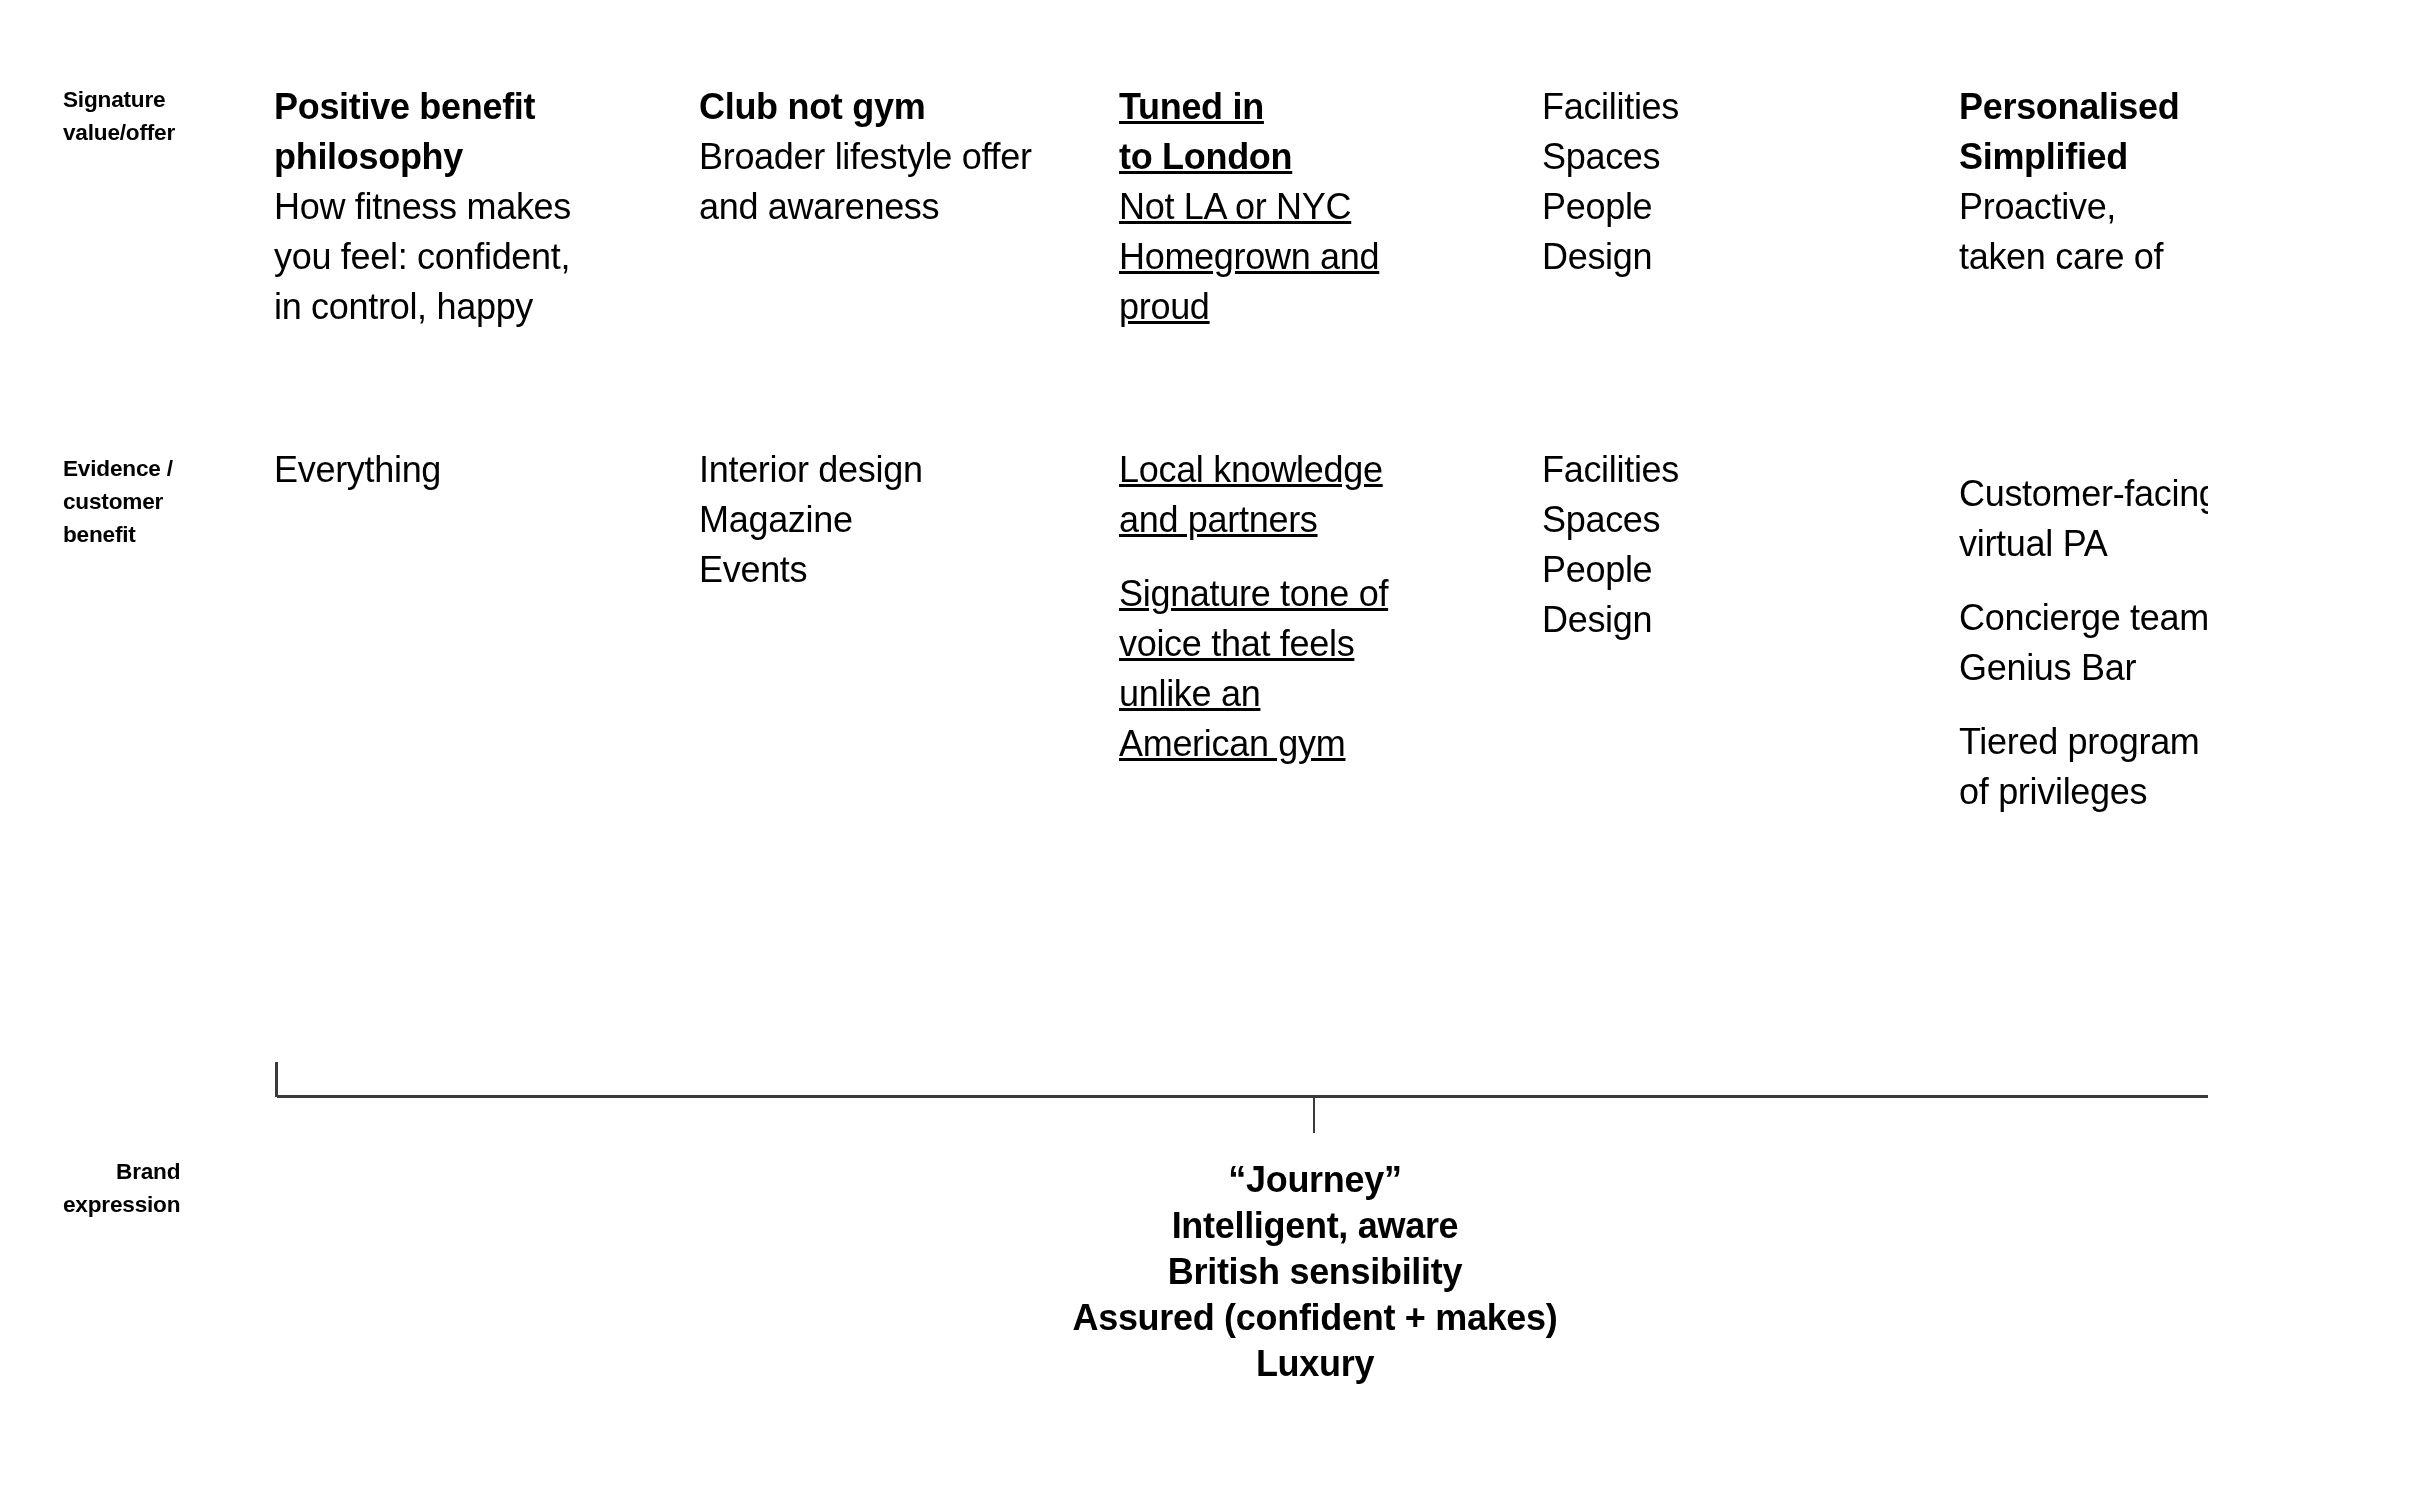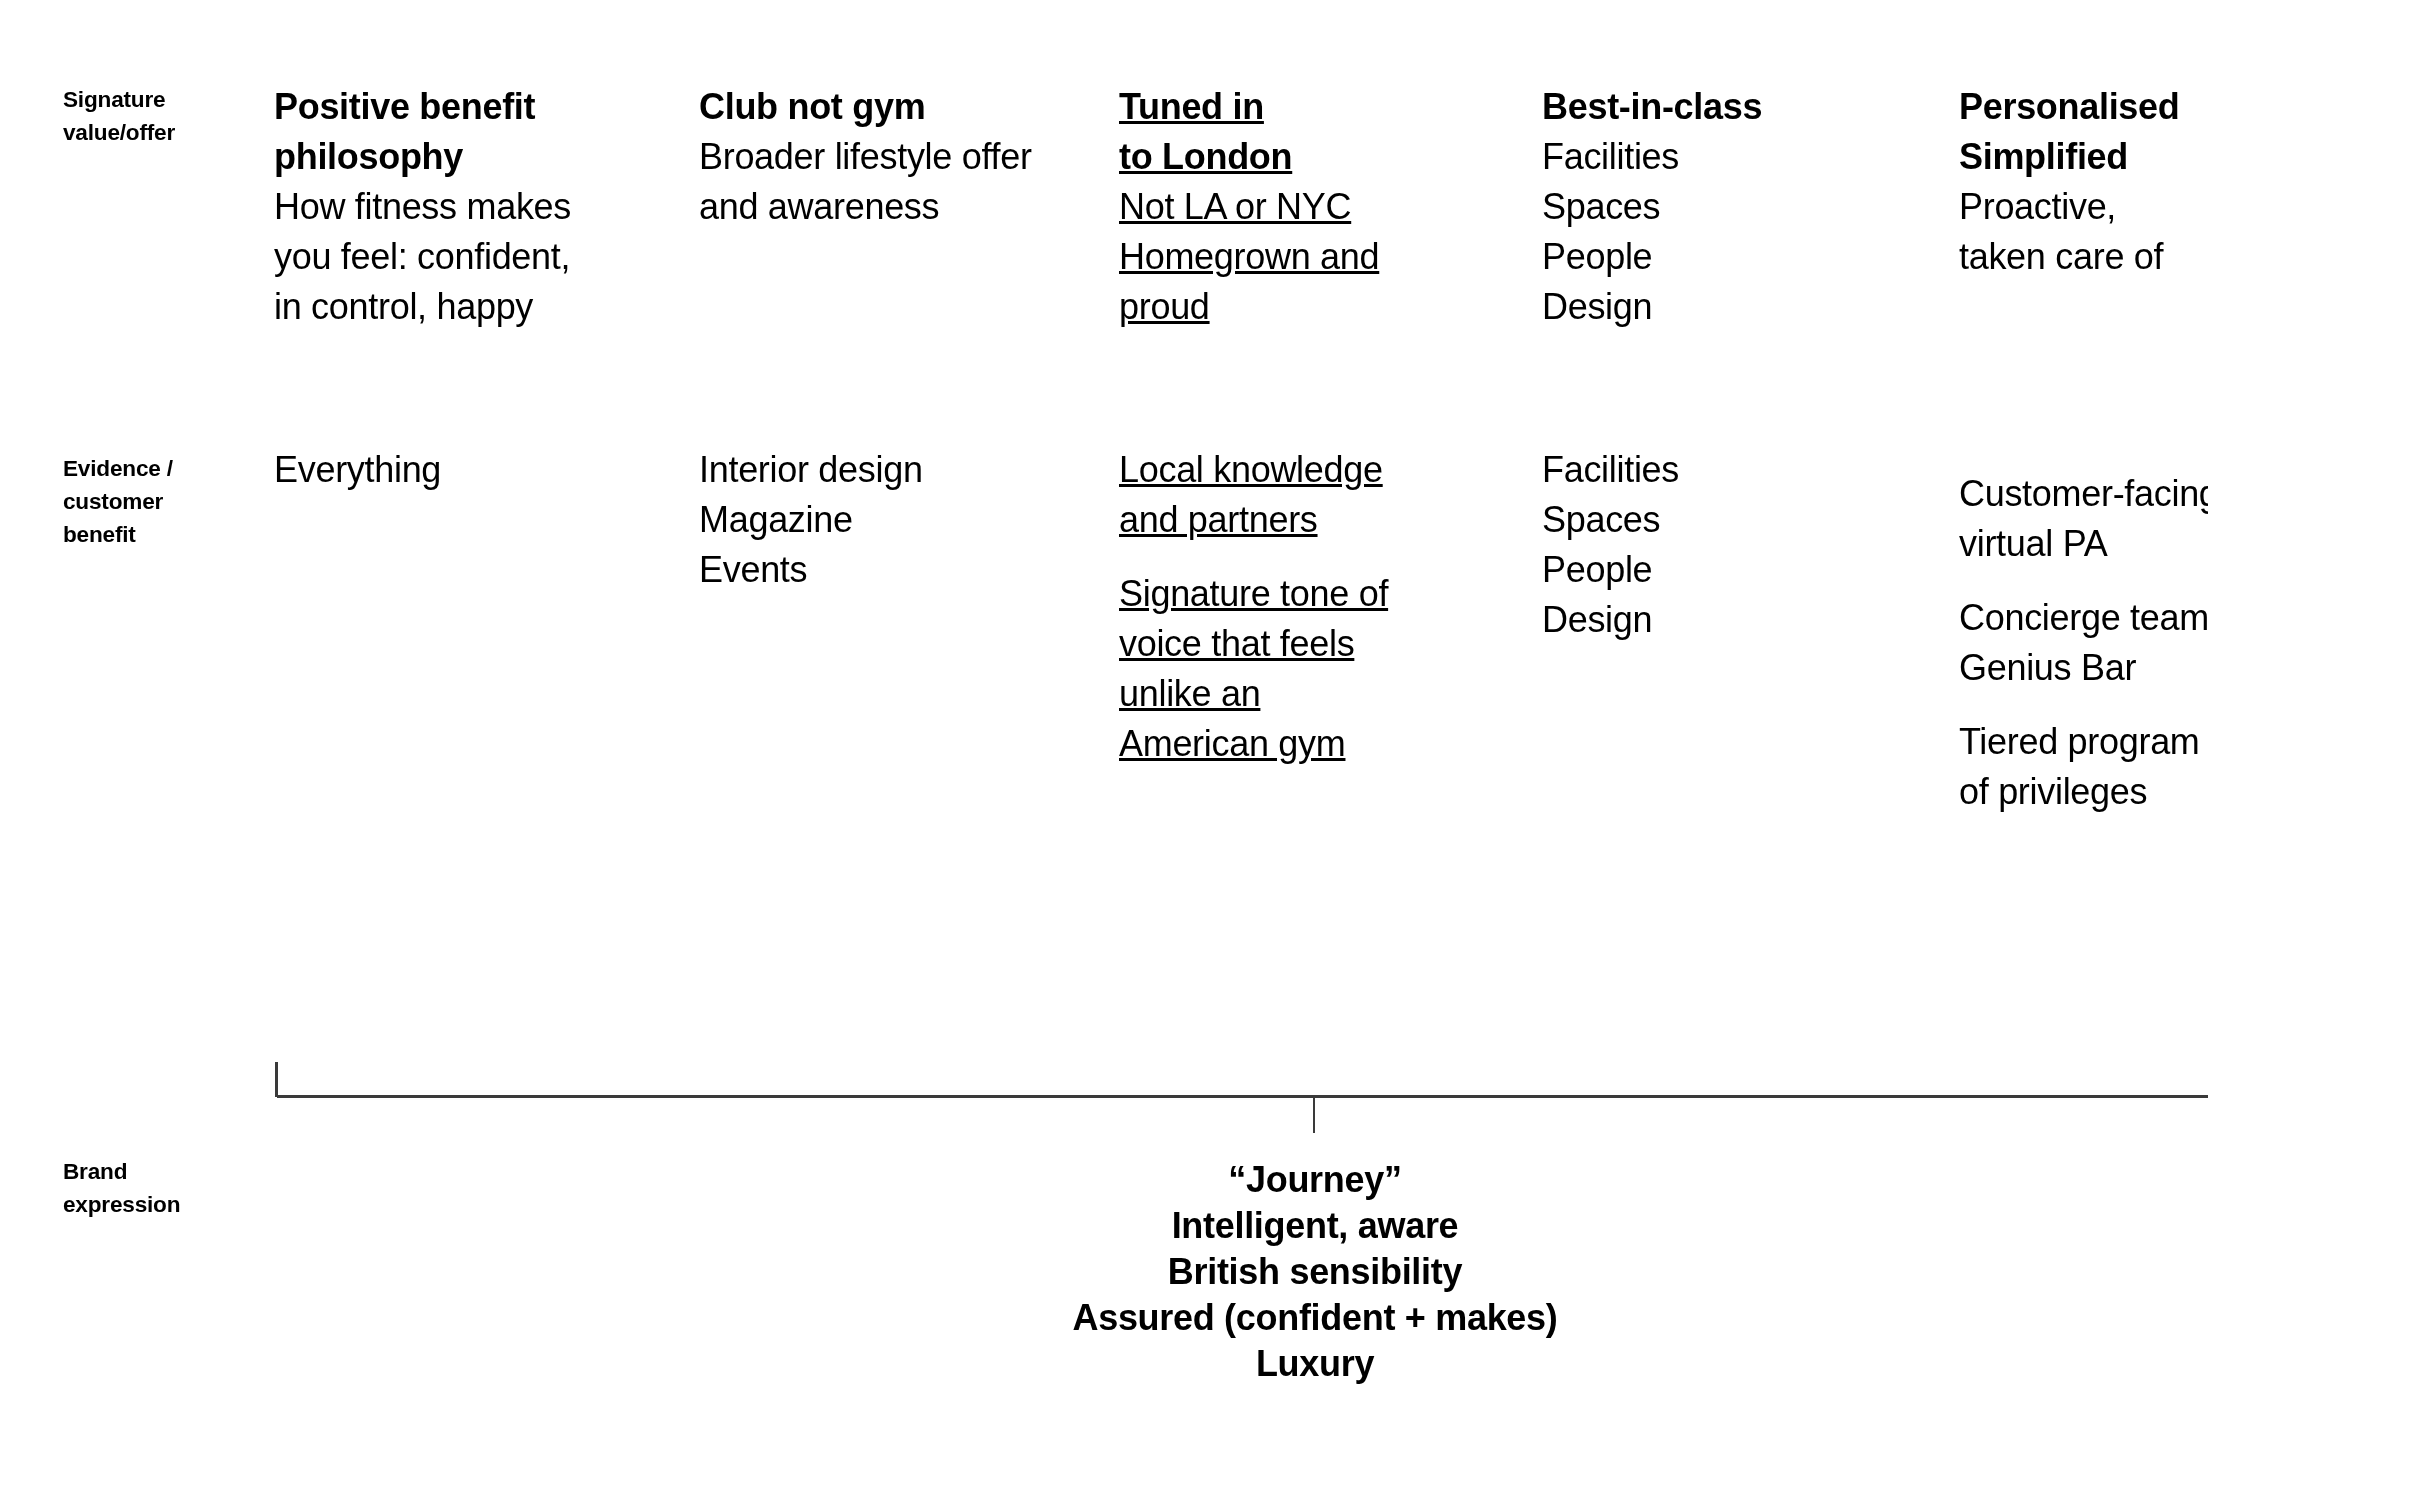"Best-in-class" div.cell-heading { html: <div>Best-in-class</div> -> none }
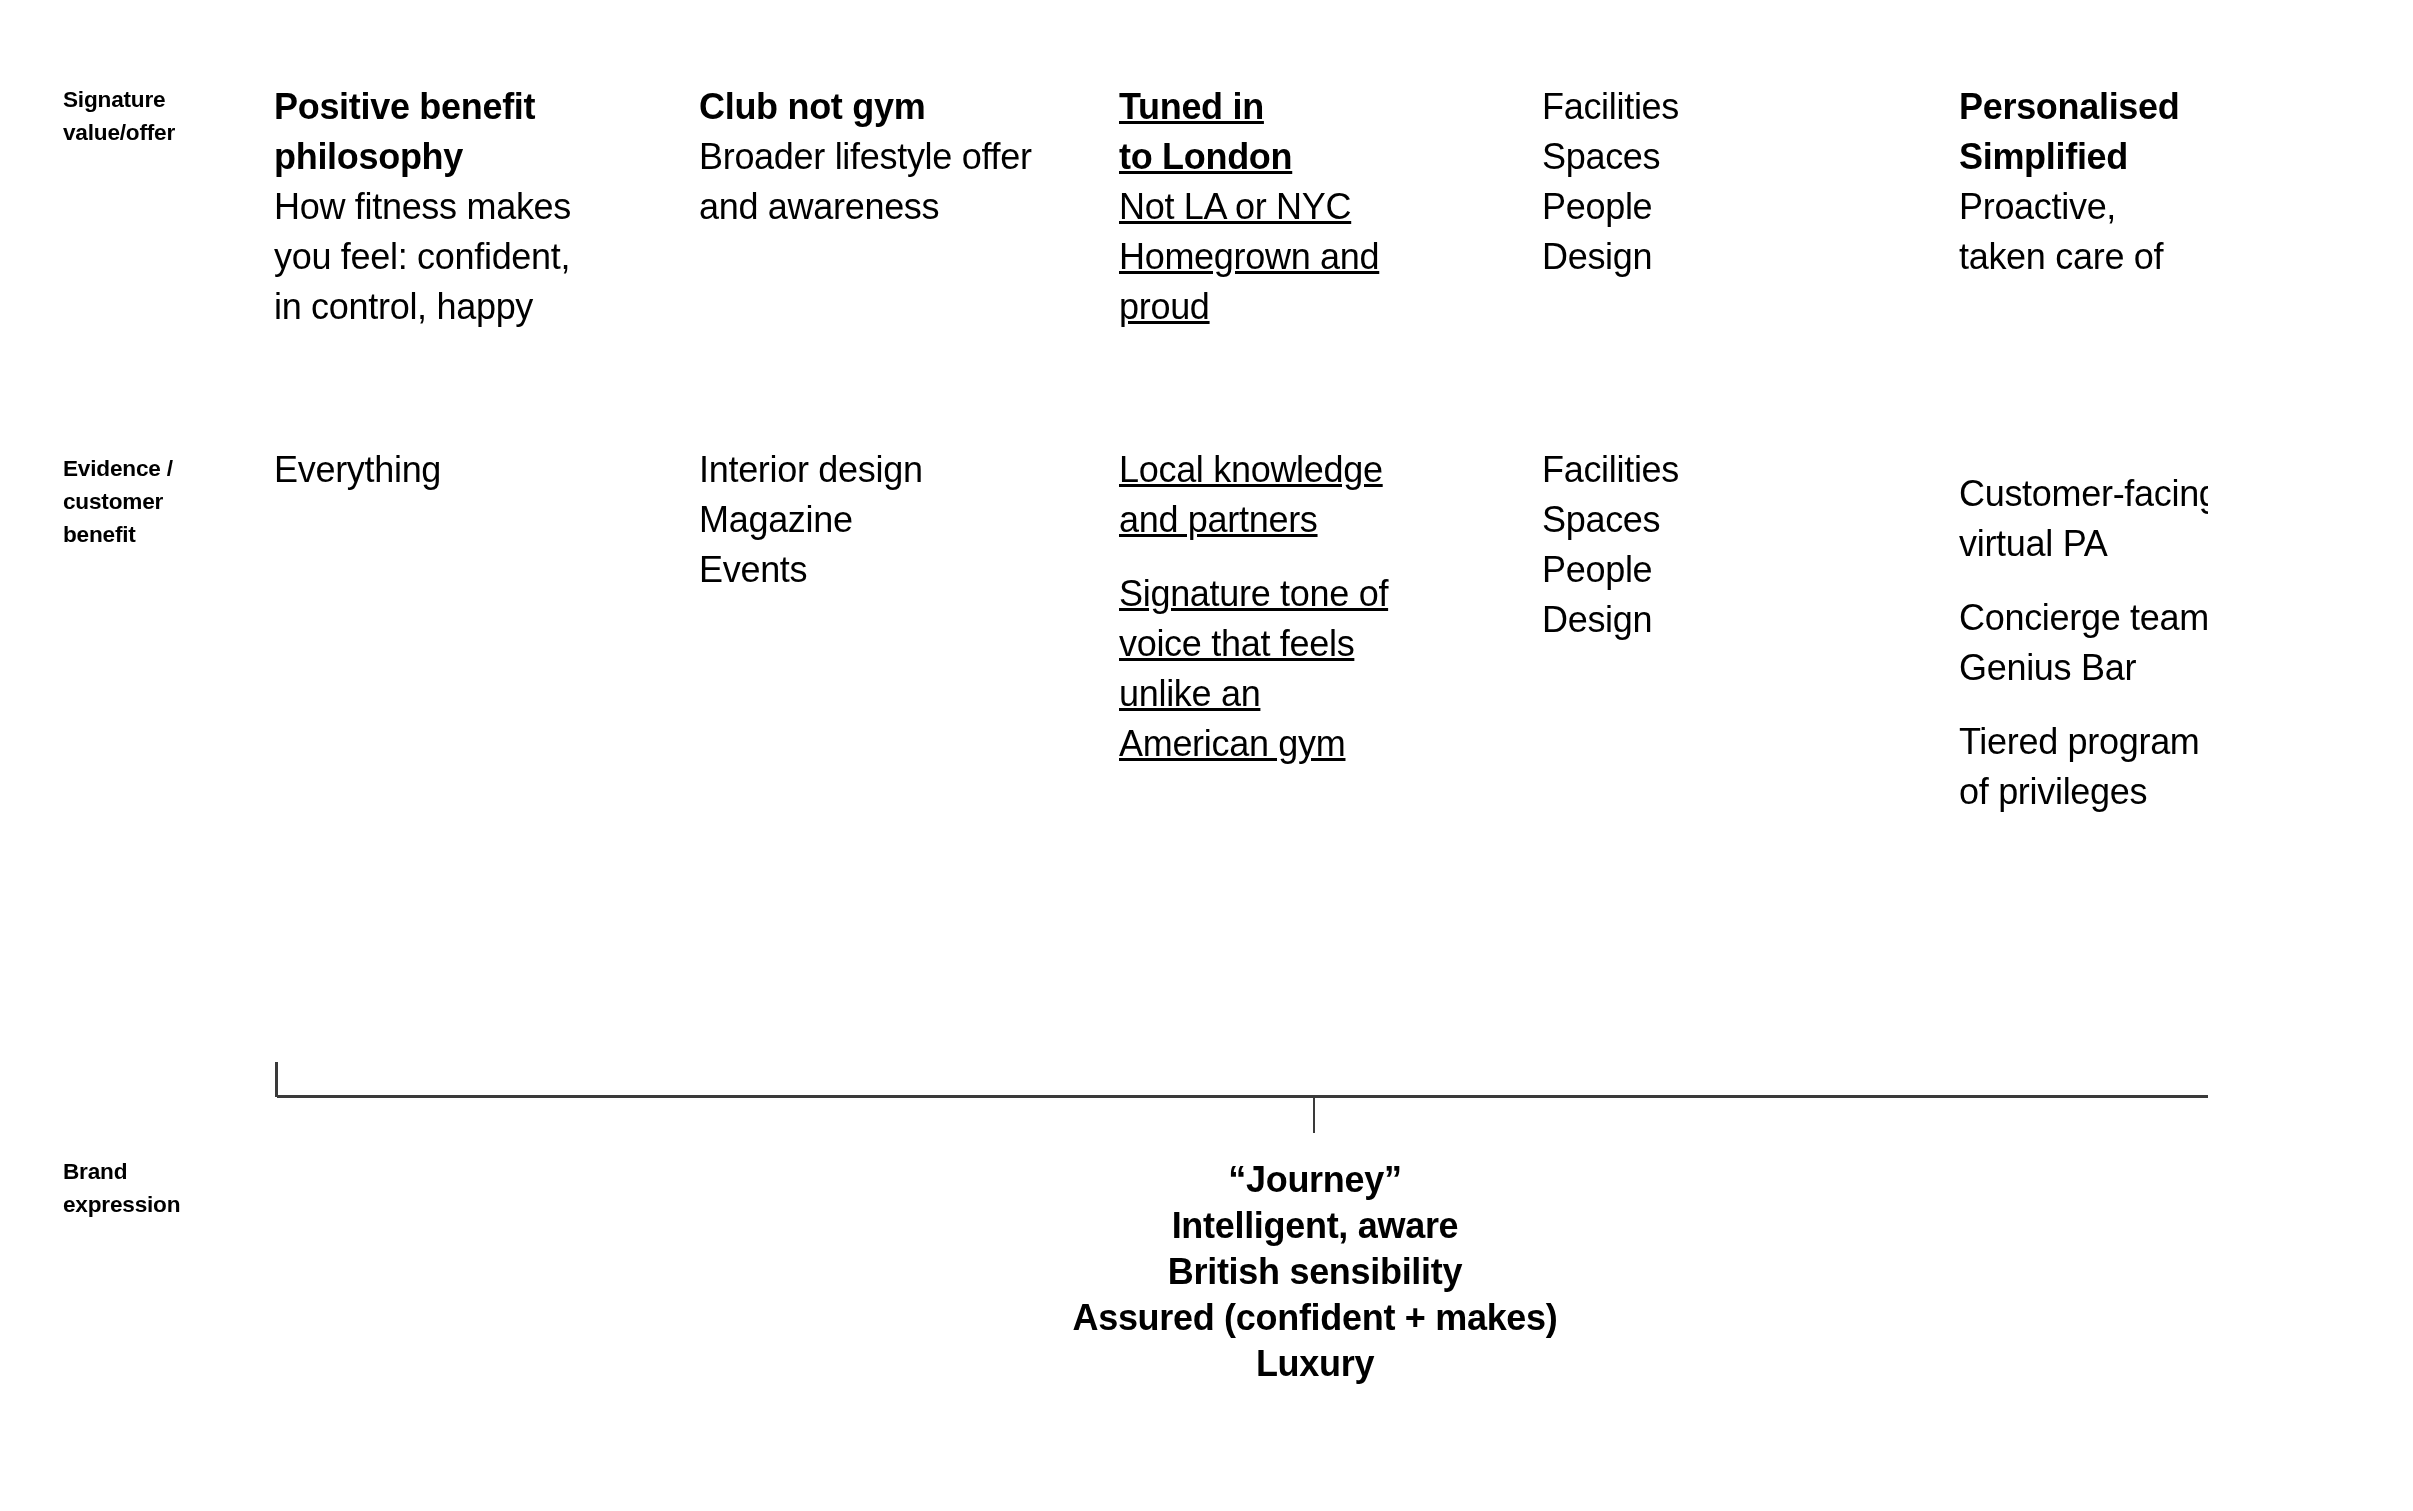"Brand" #label-brand { text-align: none -> right }
